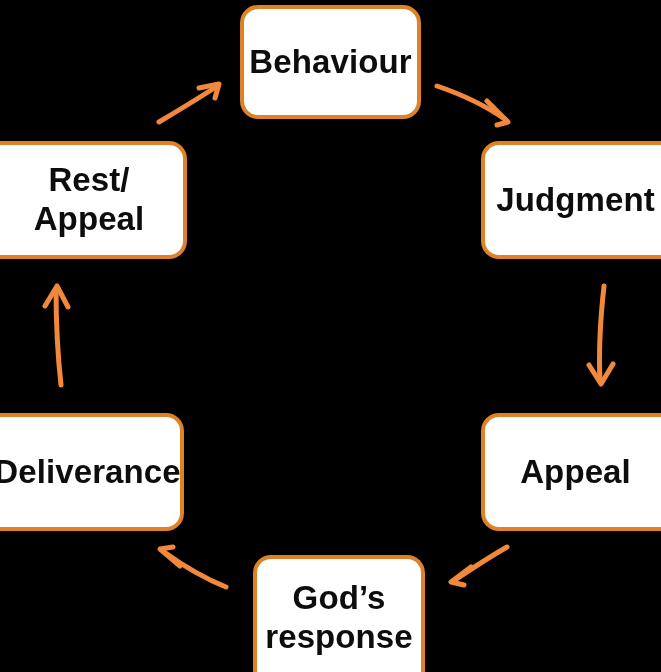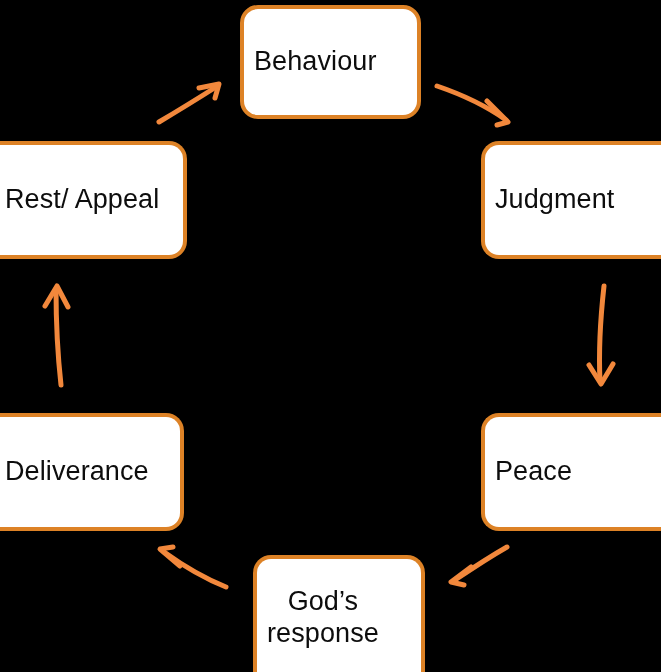"Behaviour" .node { font-size: 27px -> 33px; font-weight: 400 -> 700; justify-content: flex-start -> center }
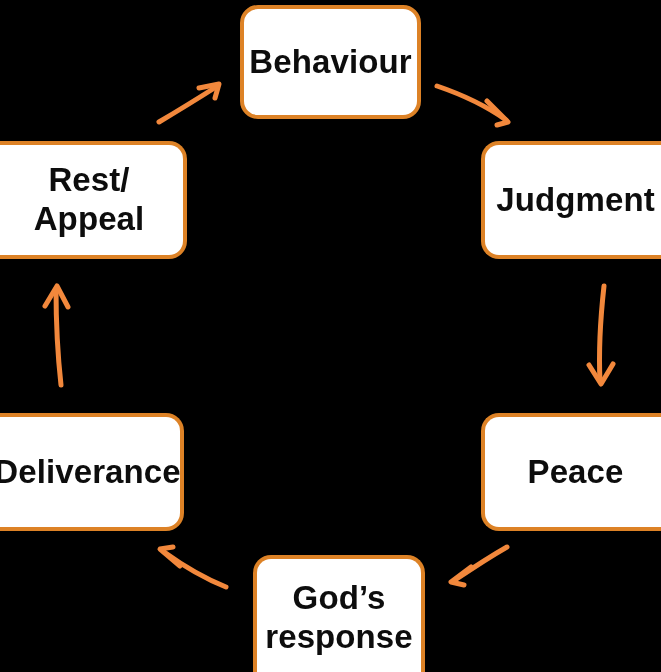"Peace" span.node-label { text: Peace -> Appeal }
